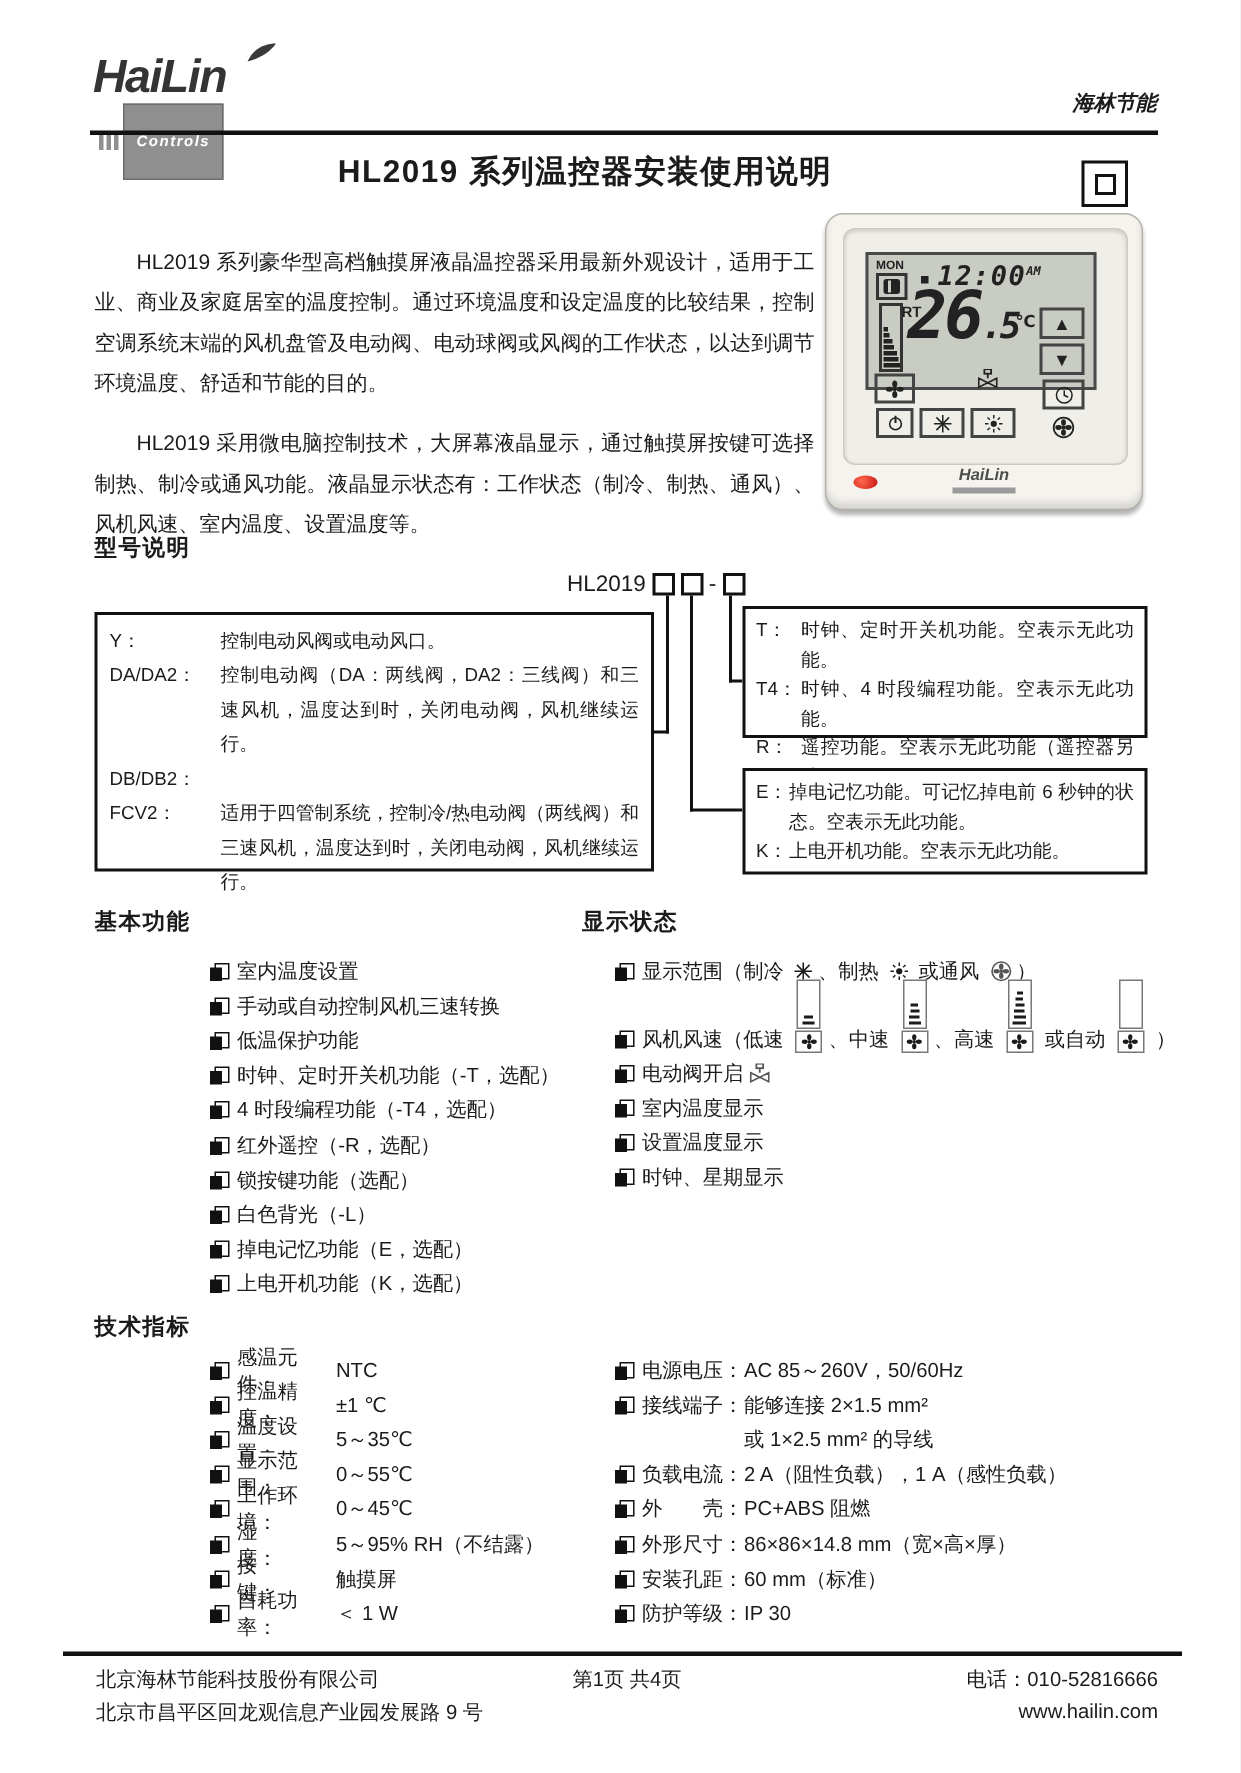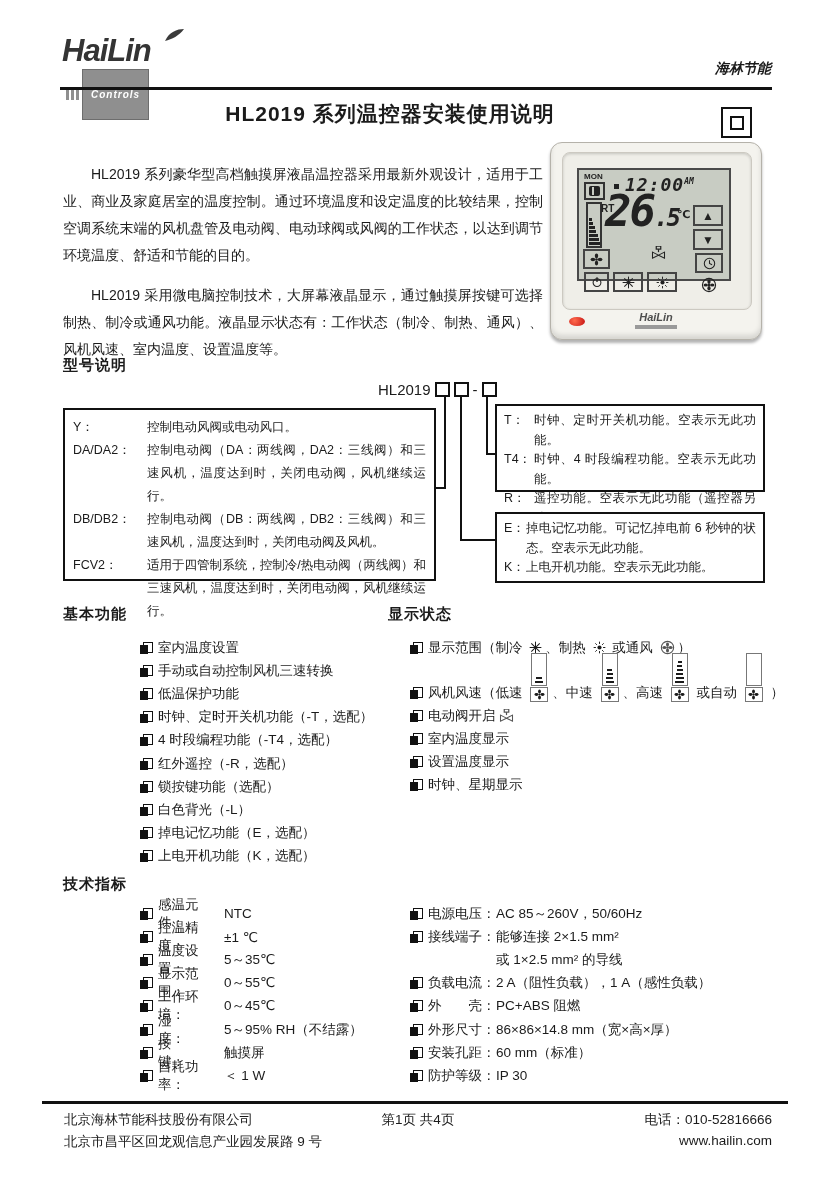"MON" .lcd { height: 113px -> 92px }
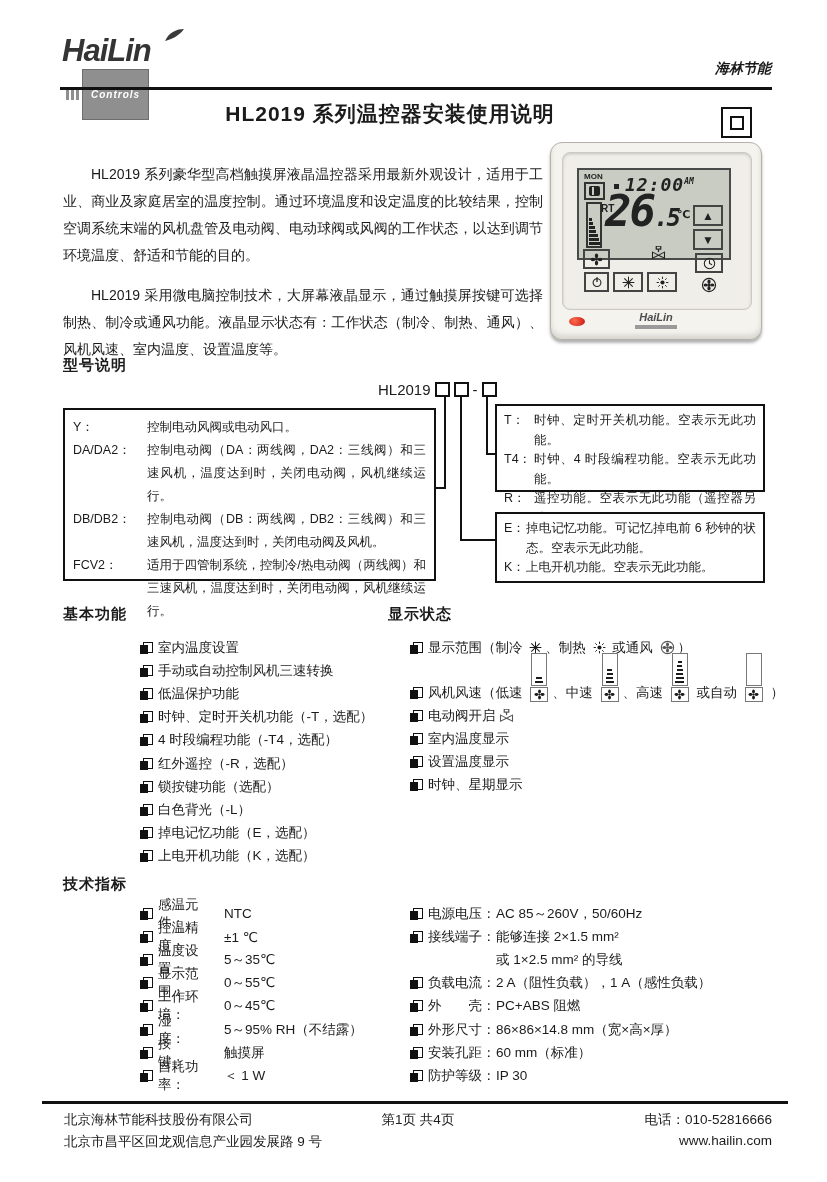"控制电动阀（DB：两线阀，DB2：三线阀）和三速风机，温度达到时，关闭电动阀及风" span.dt { html: <span>控制电动阀（DB：两线阀，DB2：三线阀）和三速风机，温度达到时，关闭电动阀及风机。</span> -> none }
